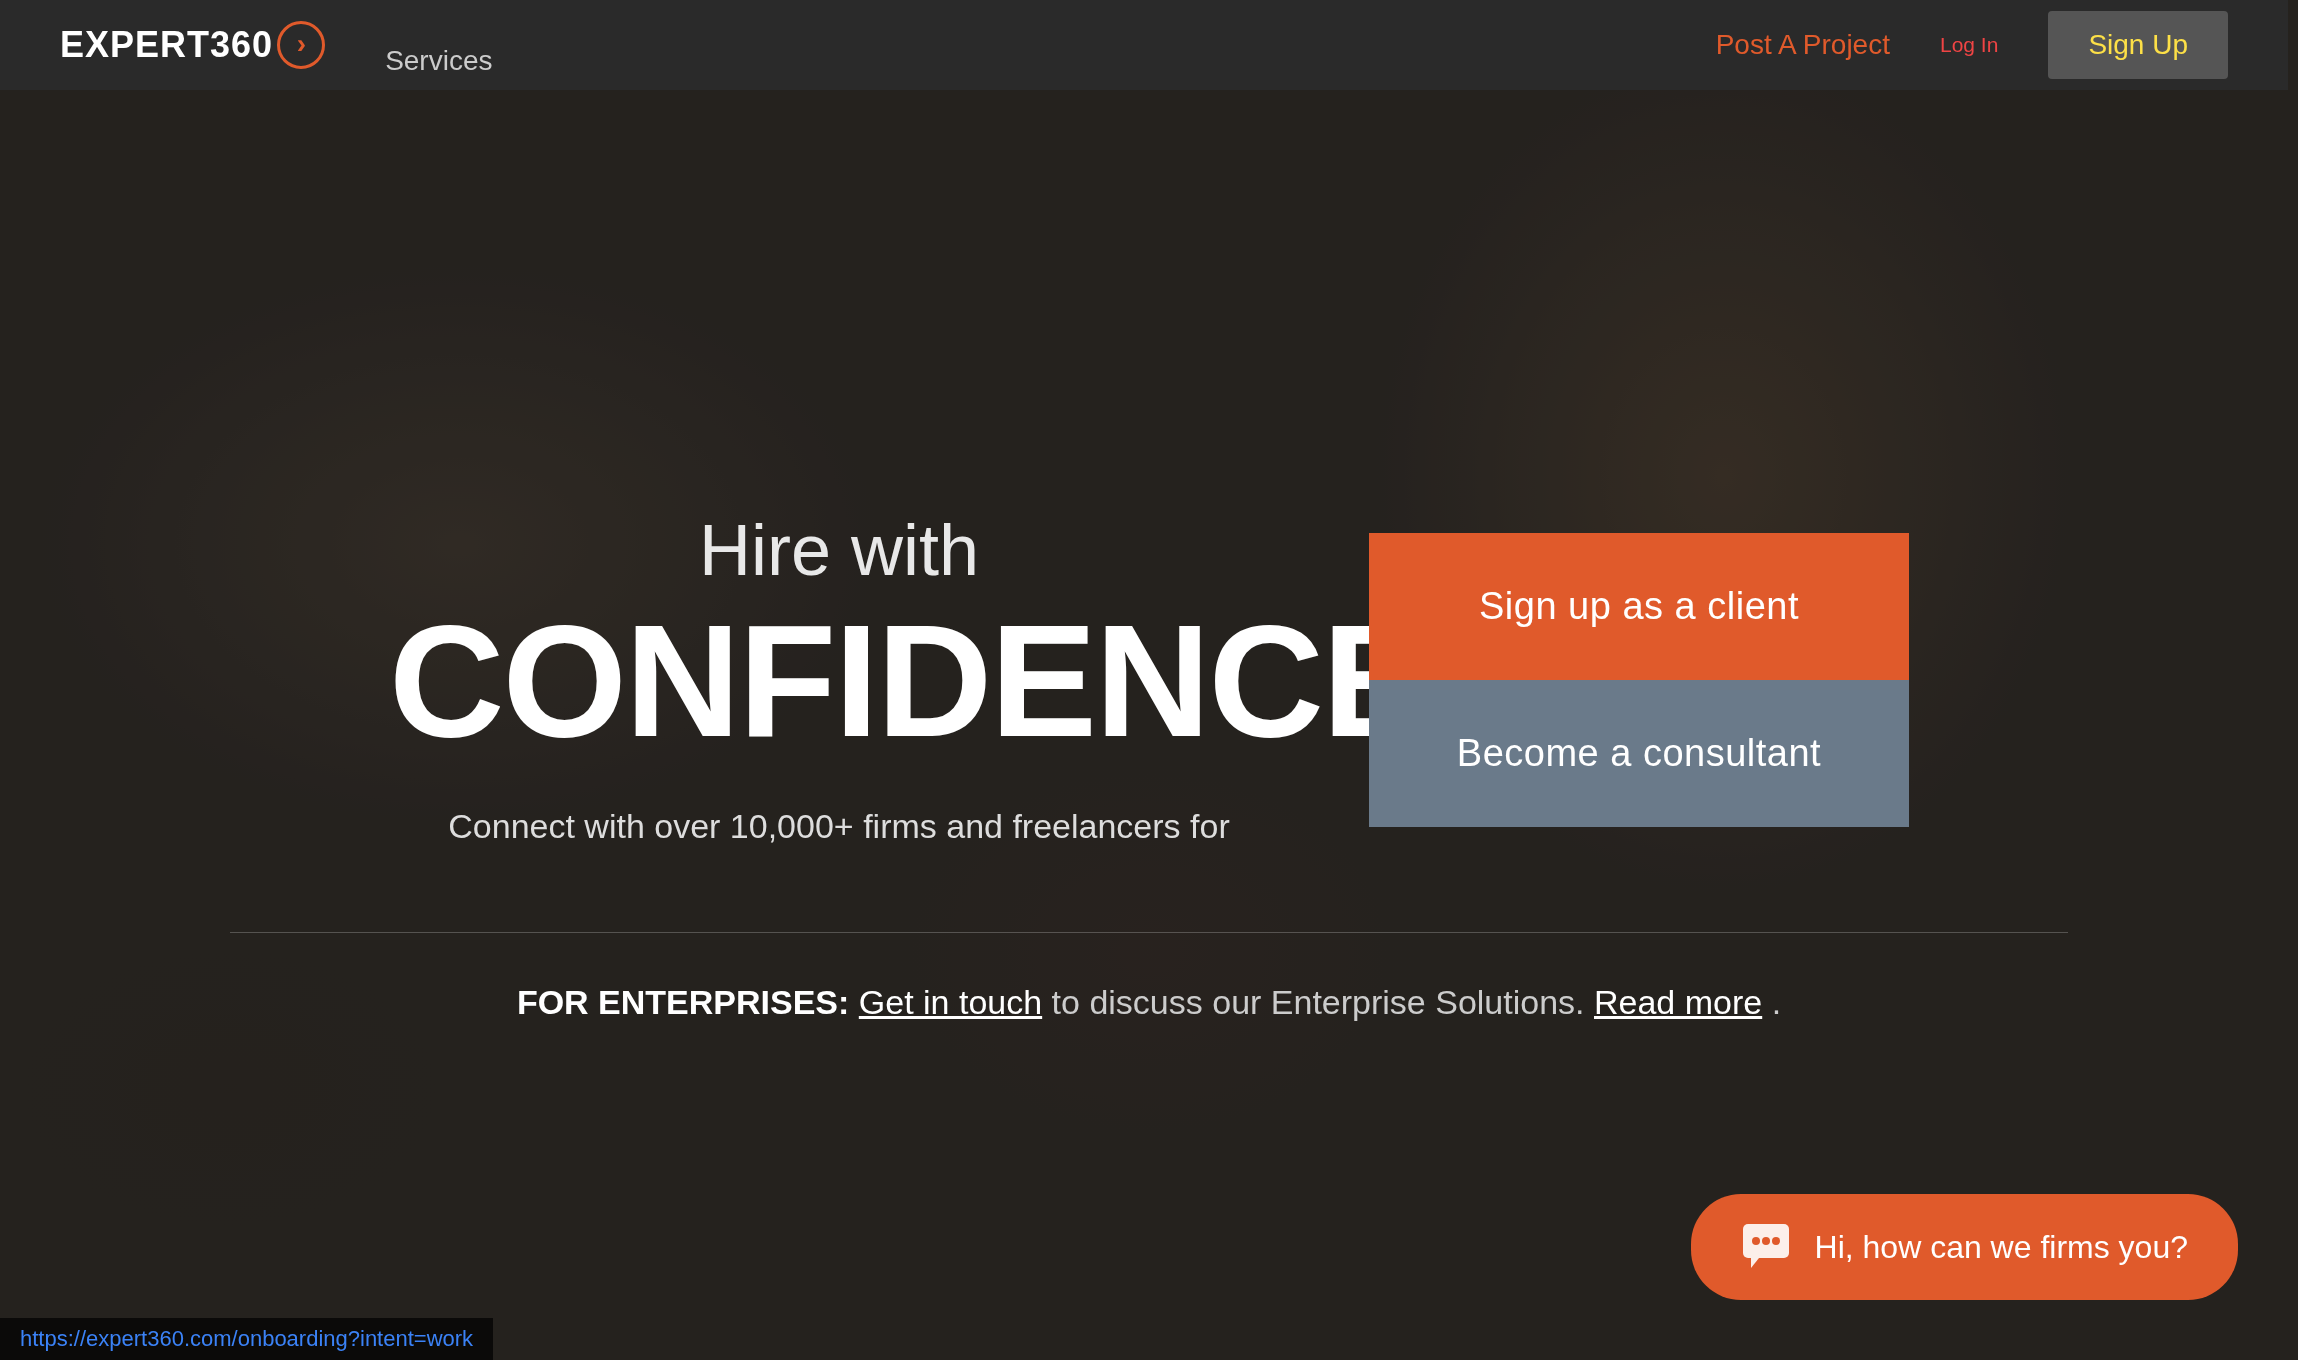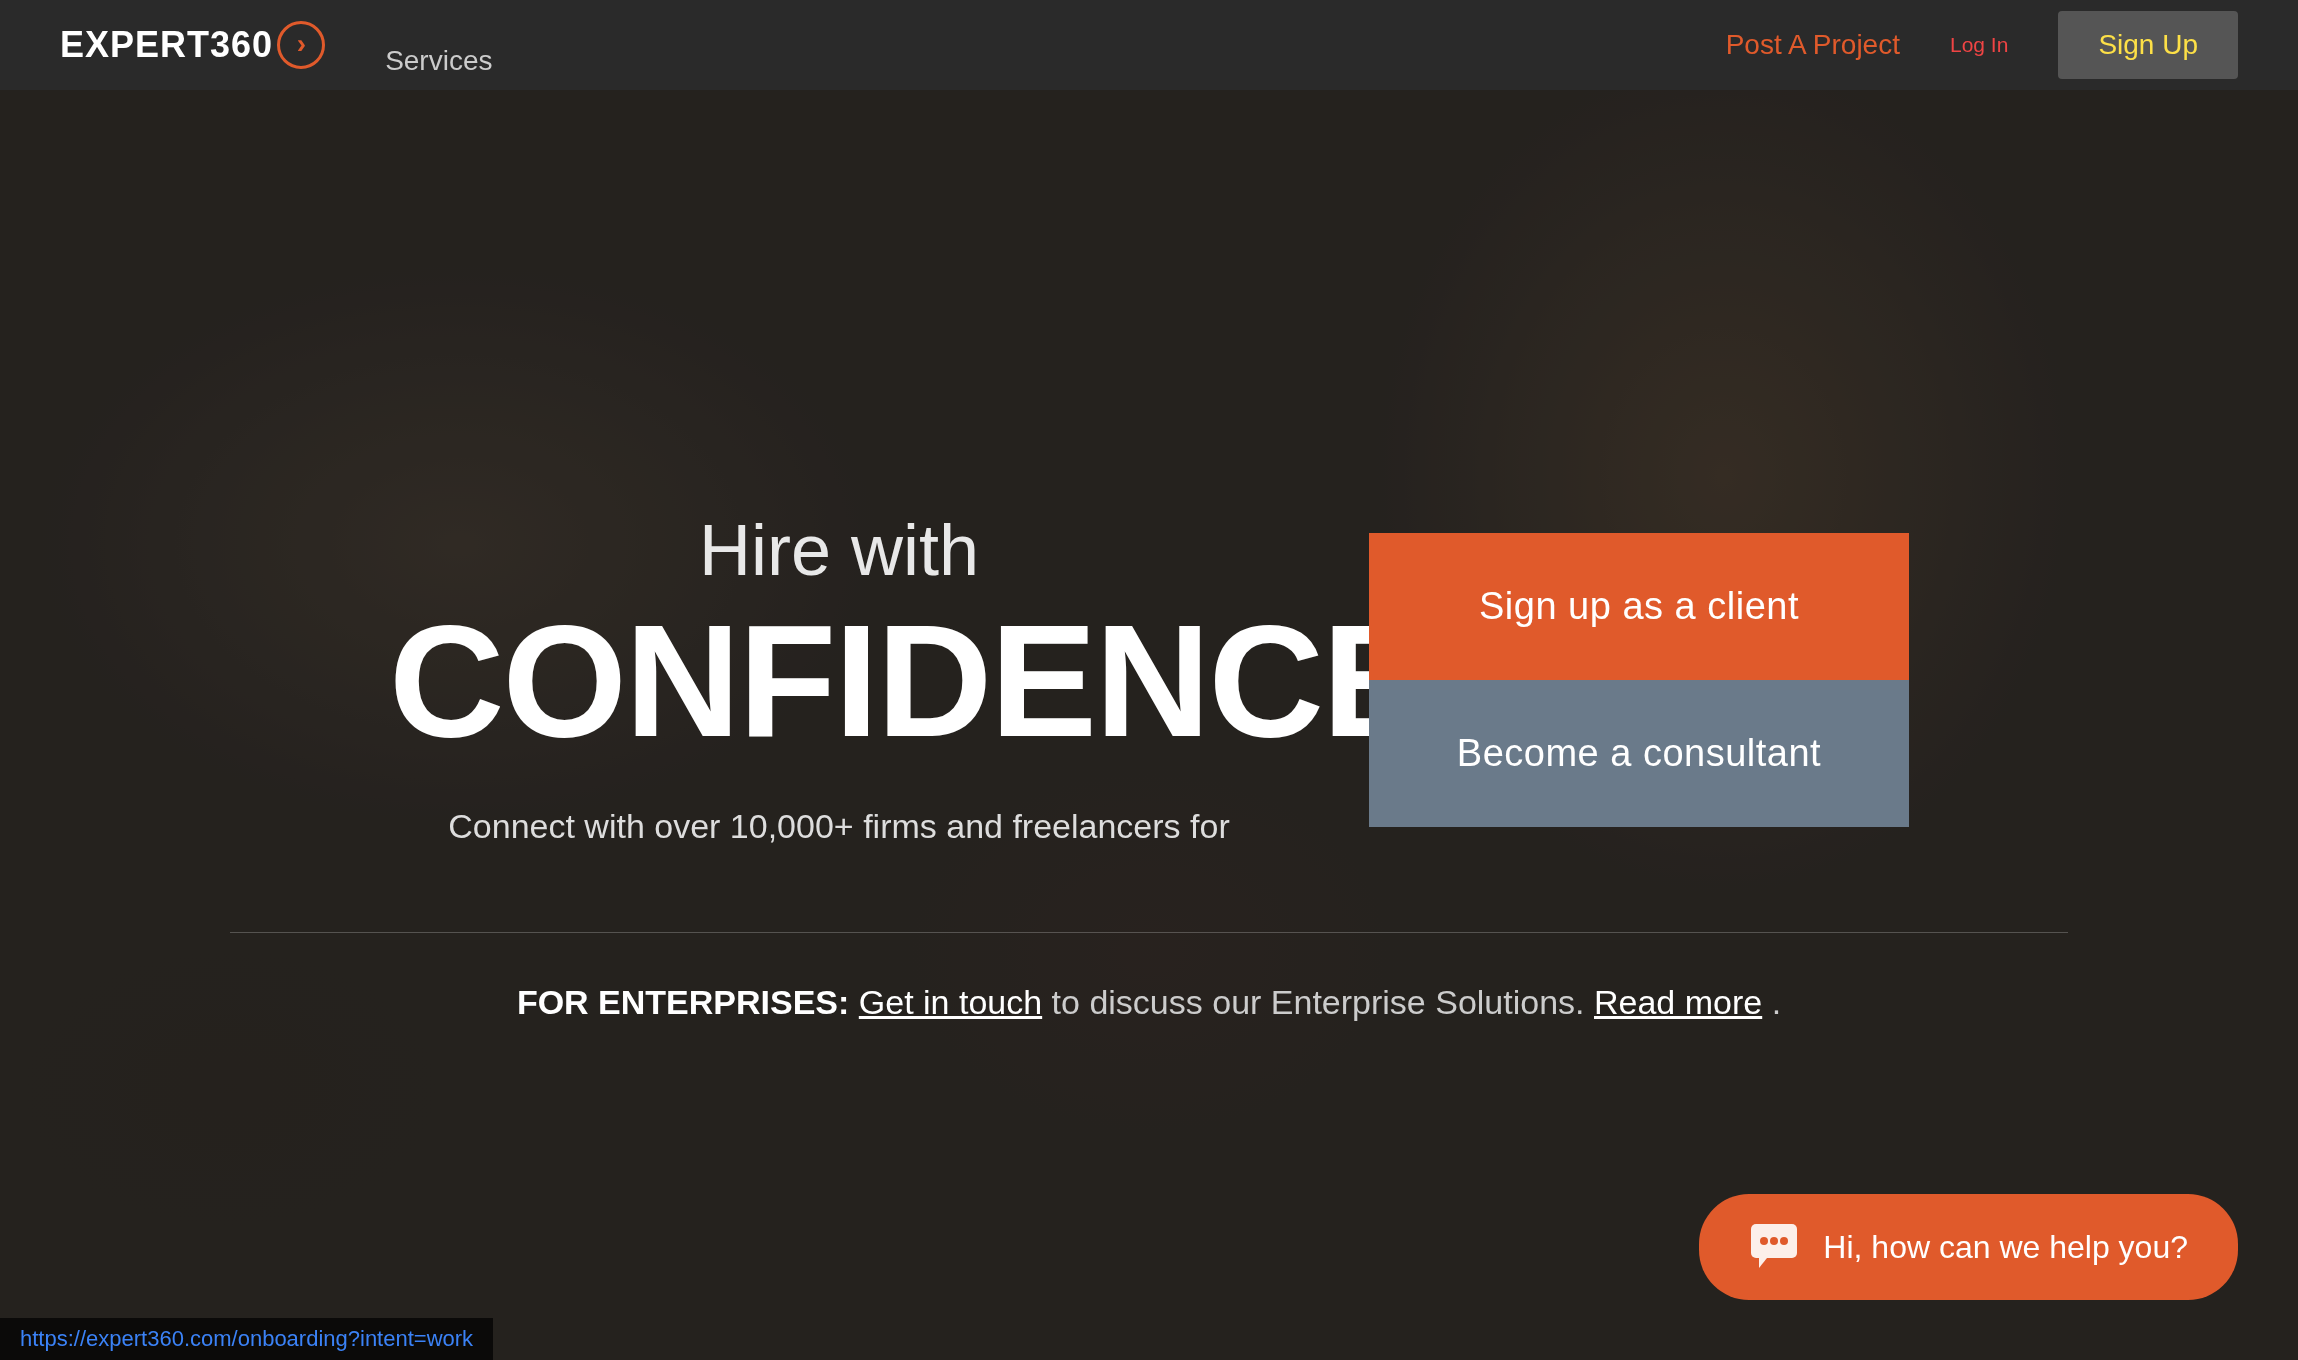"EXPERT360" .navbar { right: 0 -> 10px }
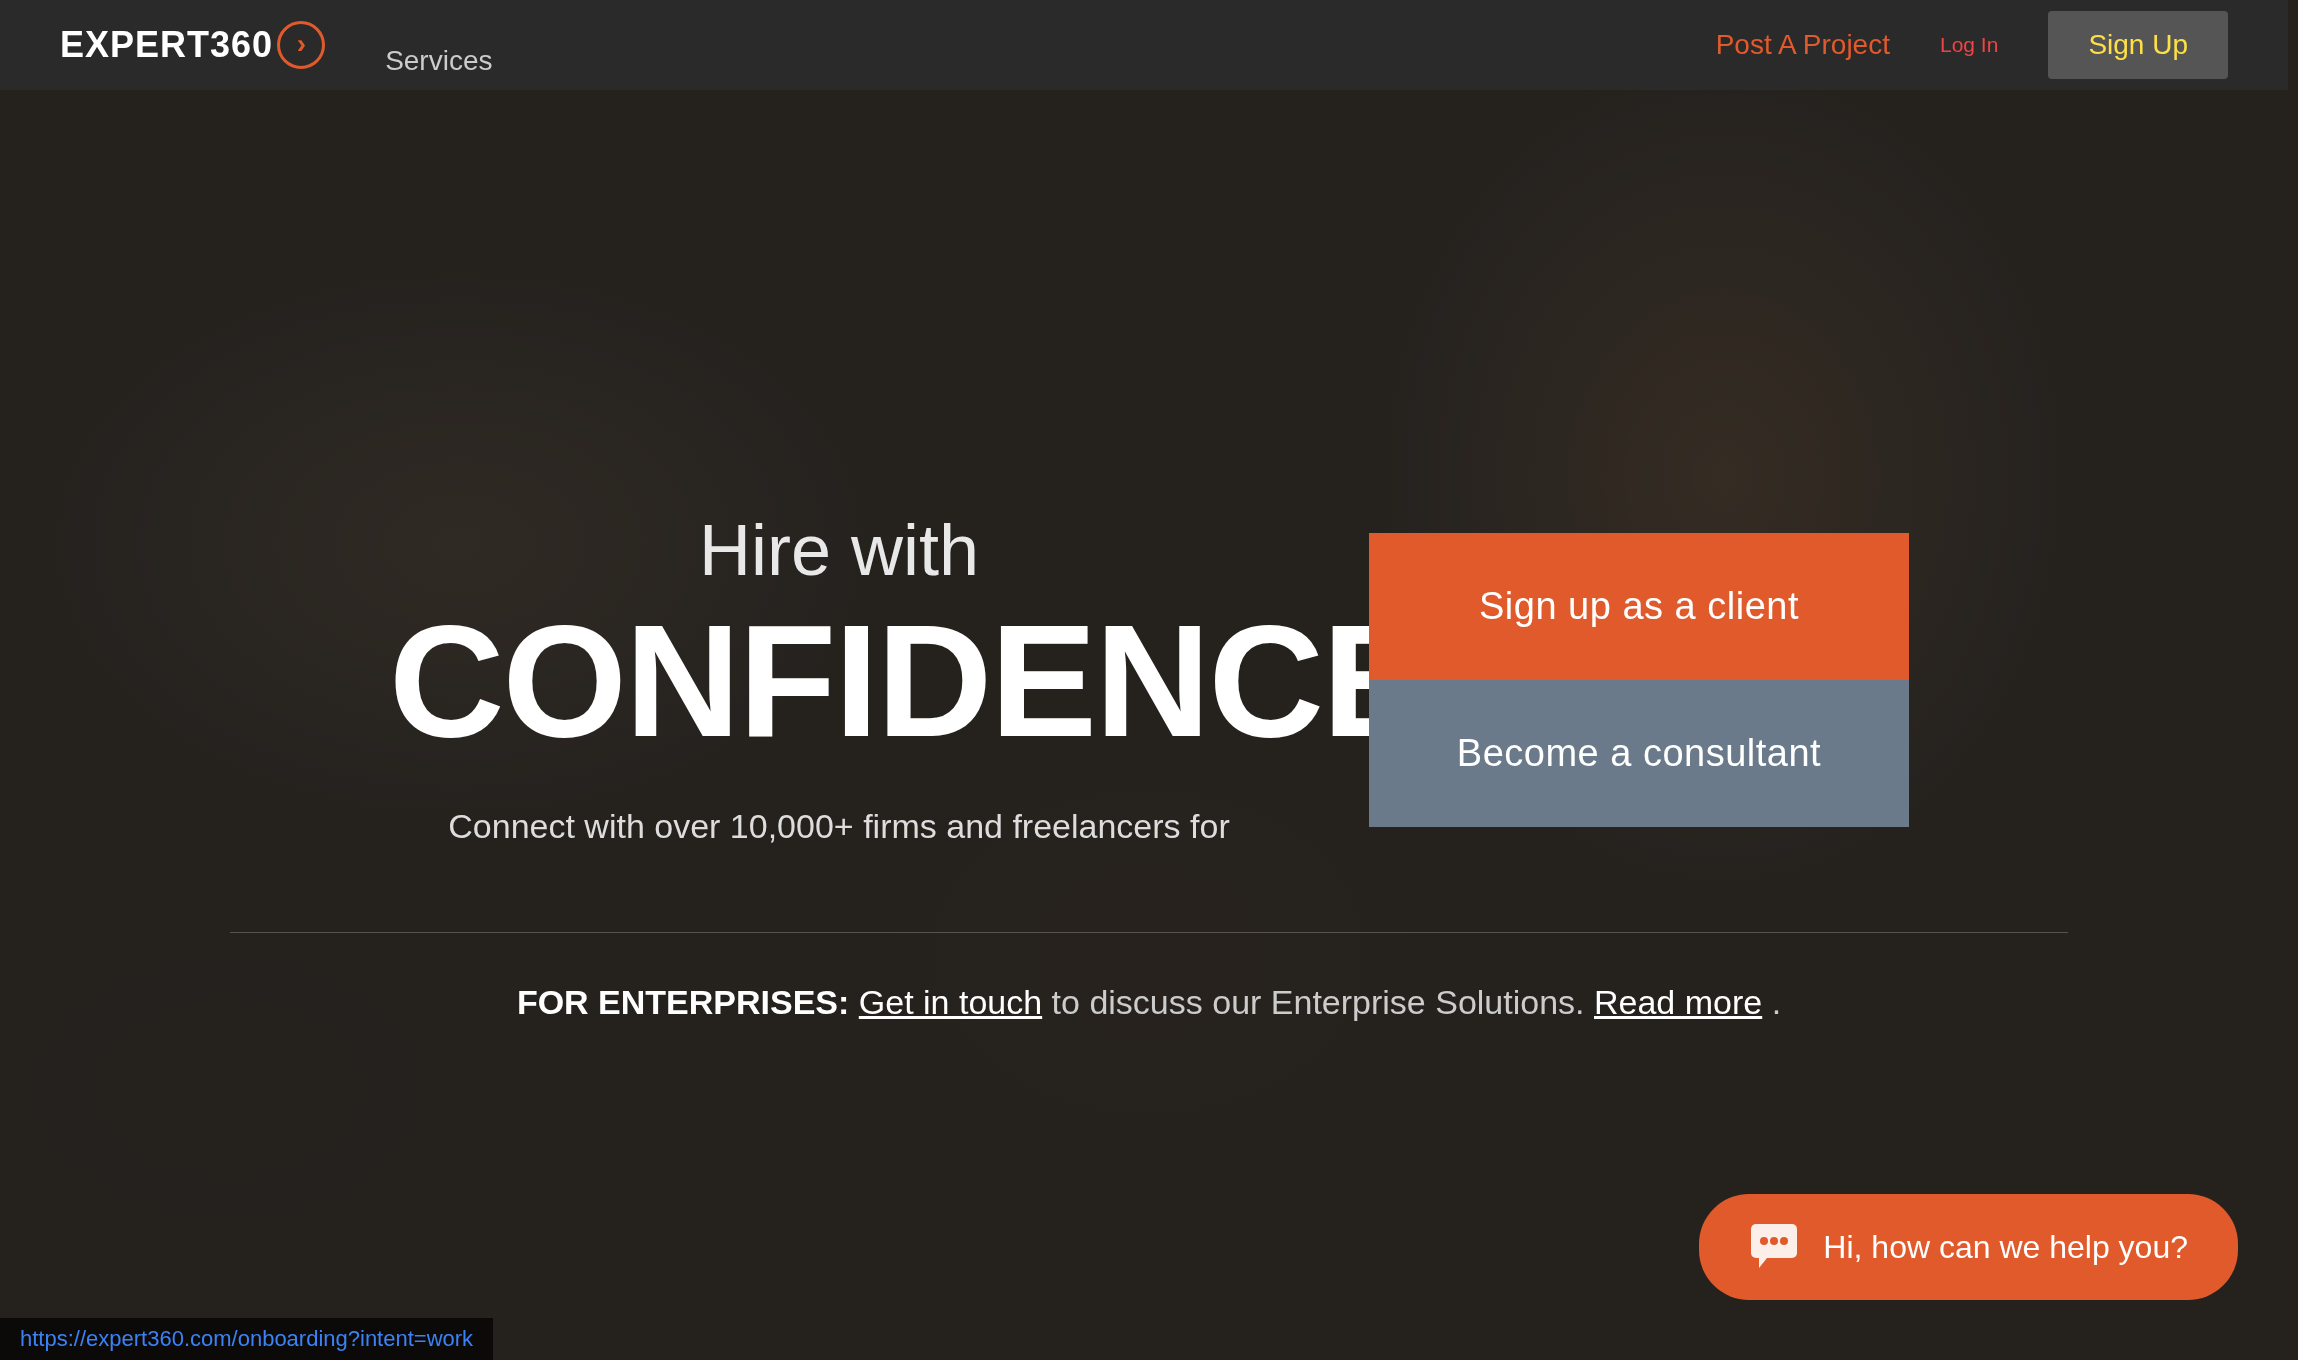"Hi, how can we help" span.chat-text { text: help -> firms }
